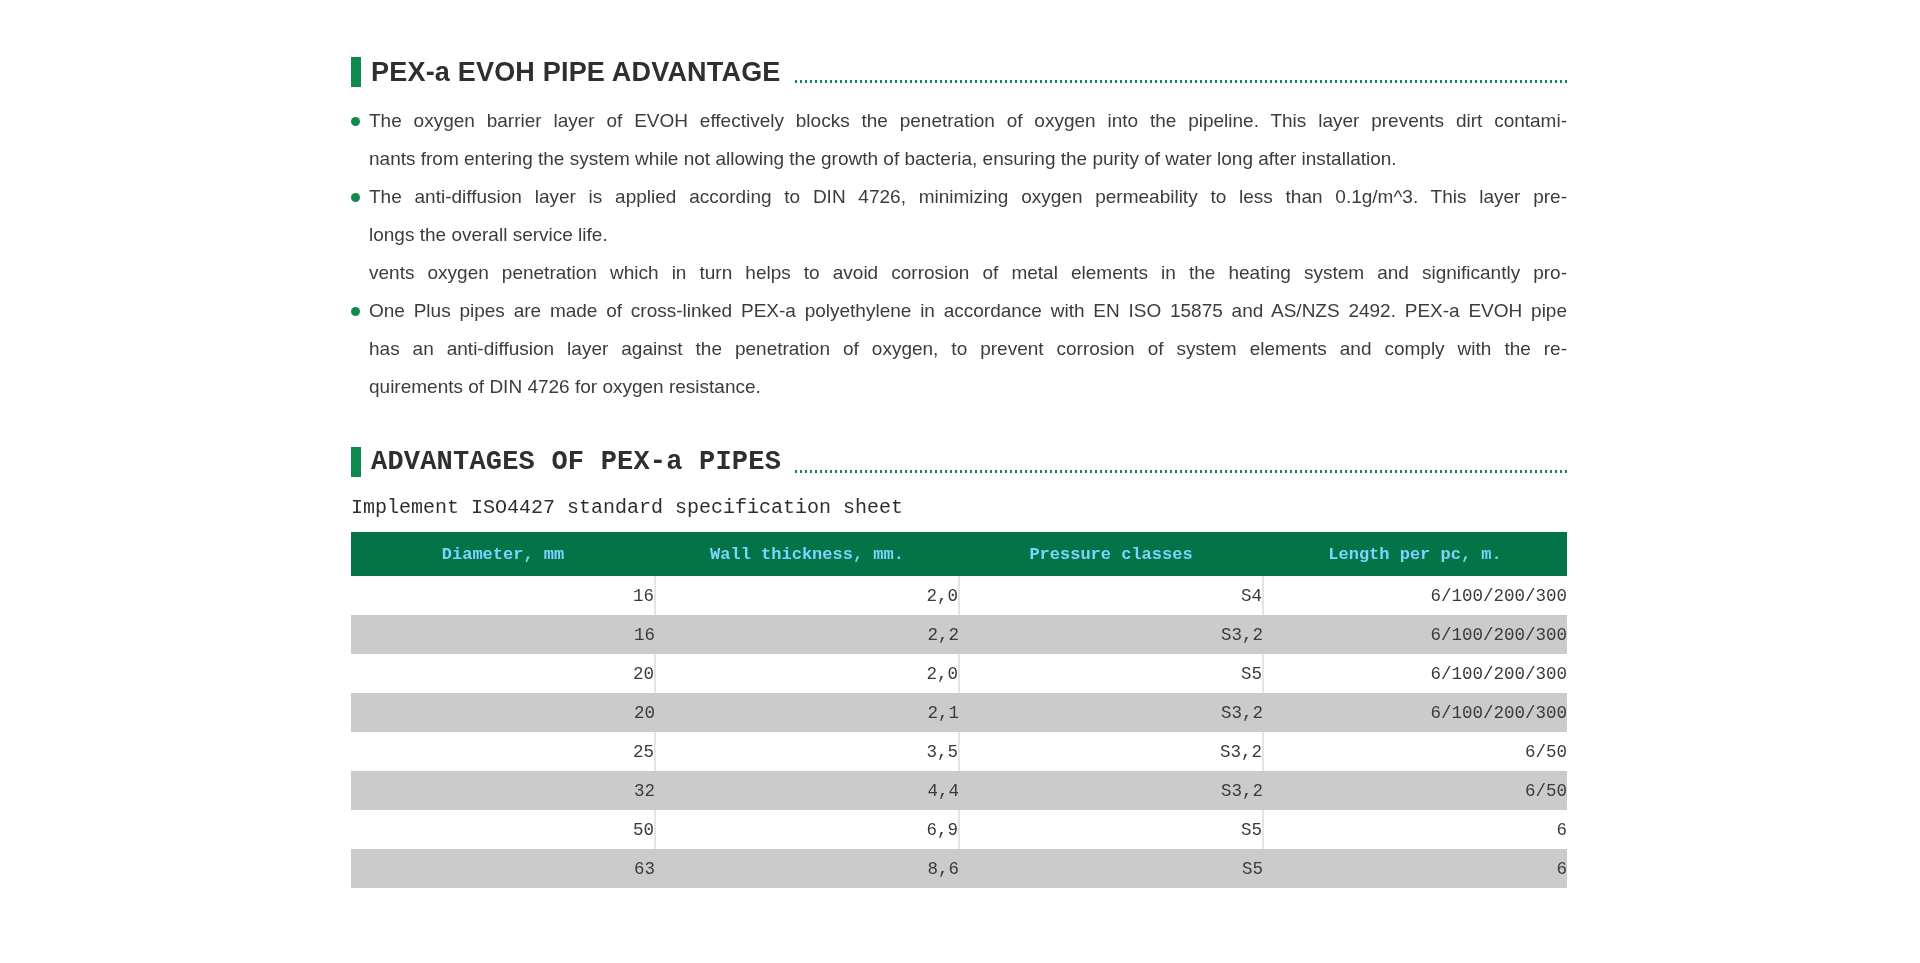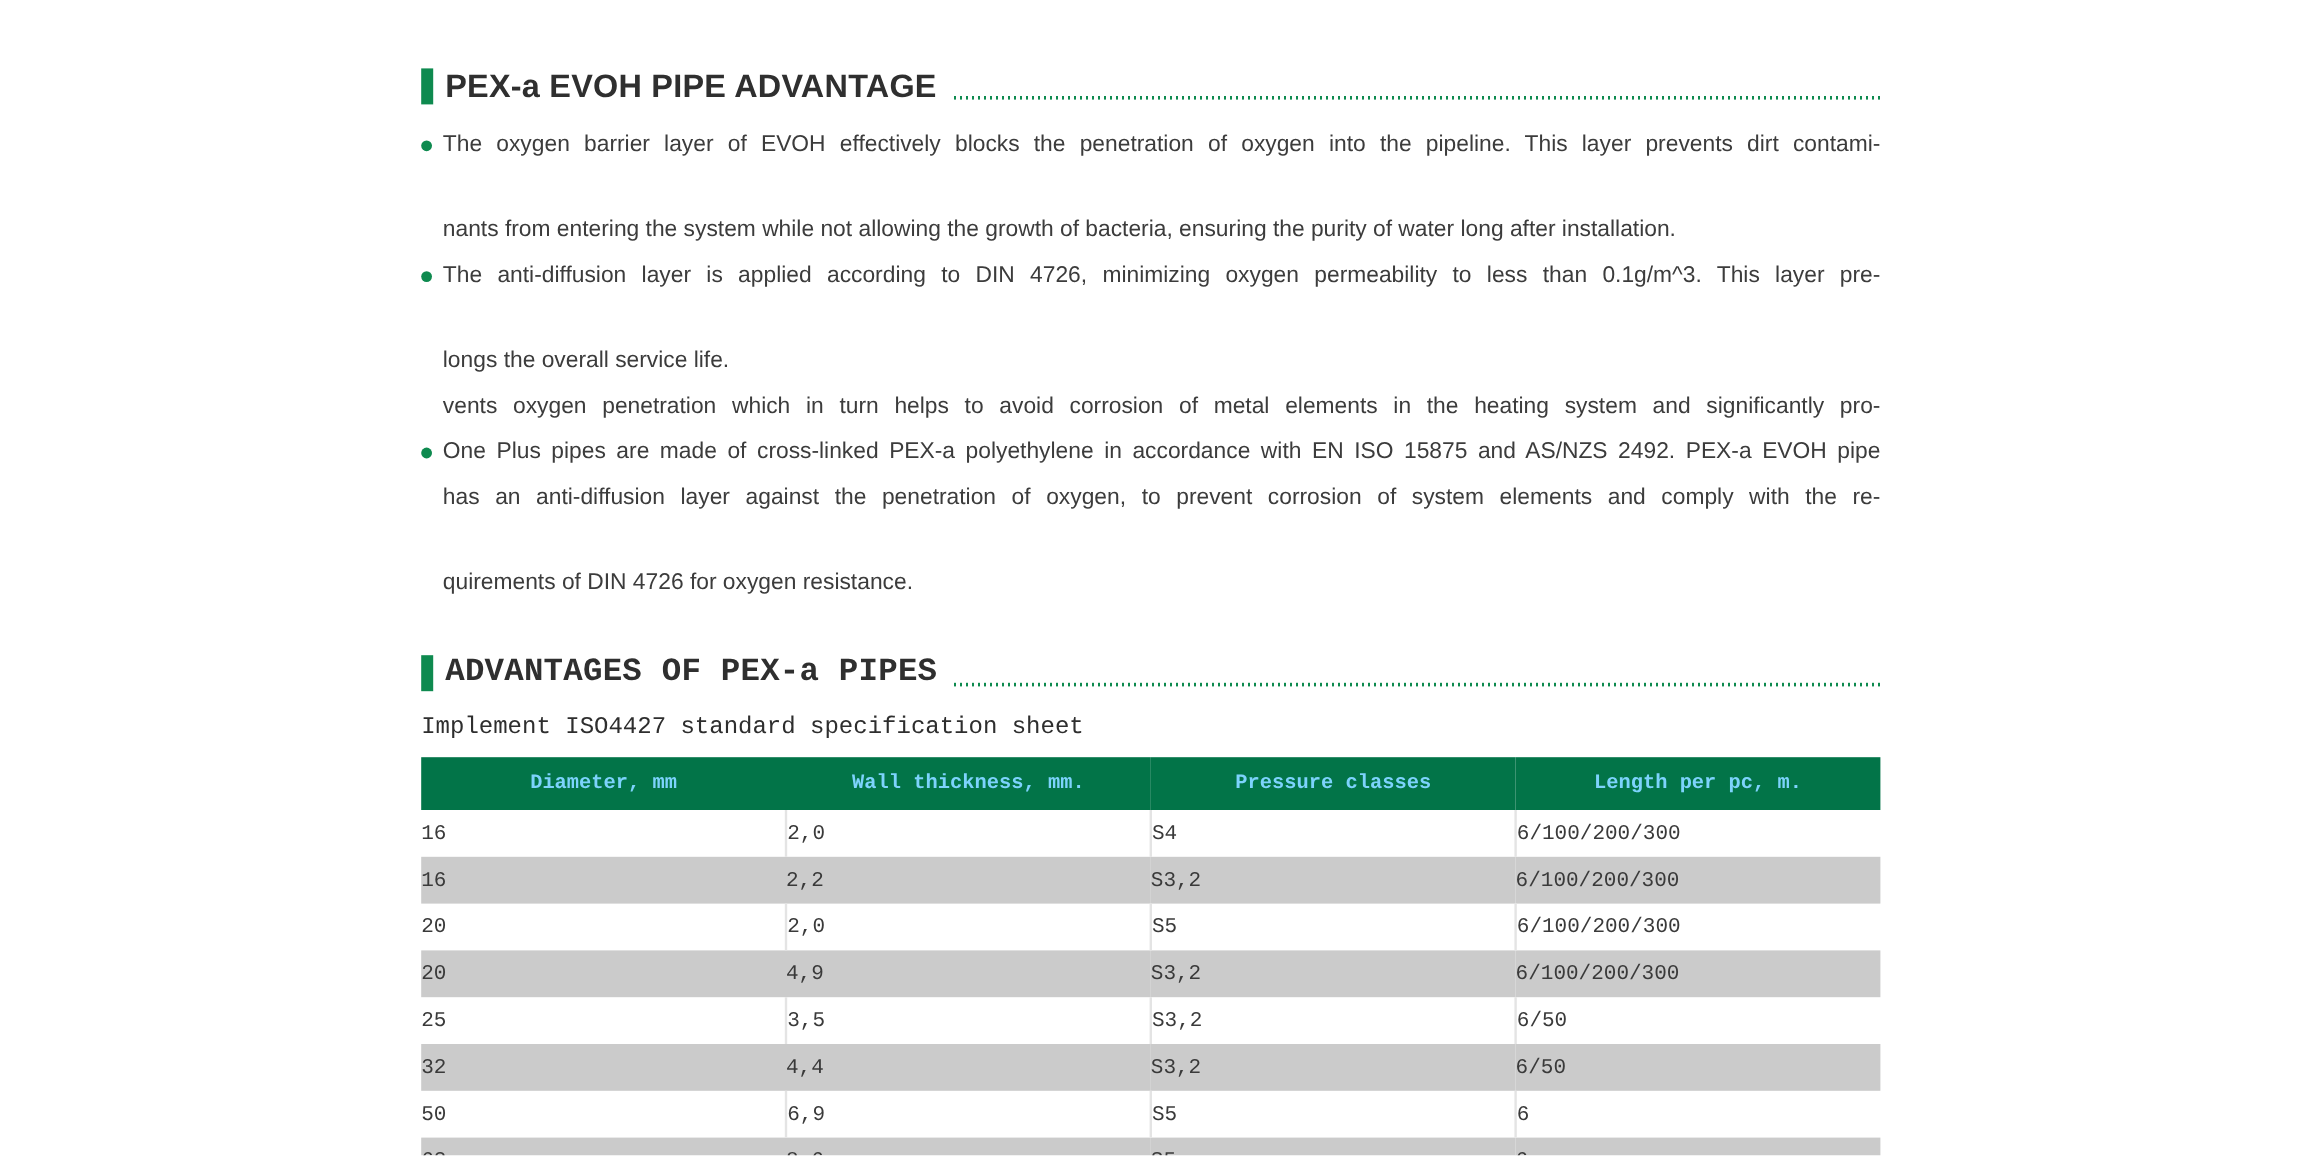"nants from entering the system" .line.last { margin-top: 33px -> none }
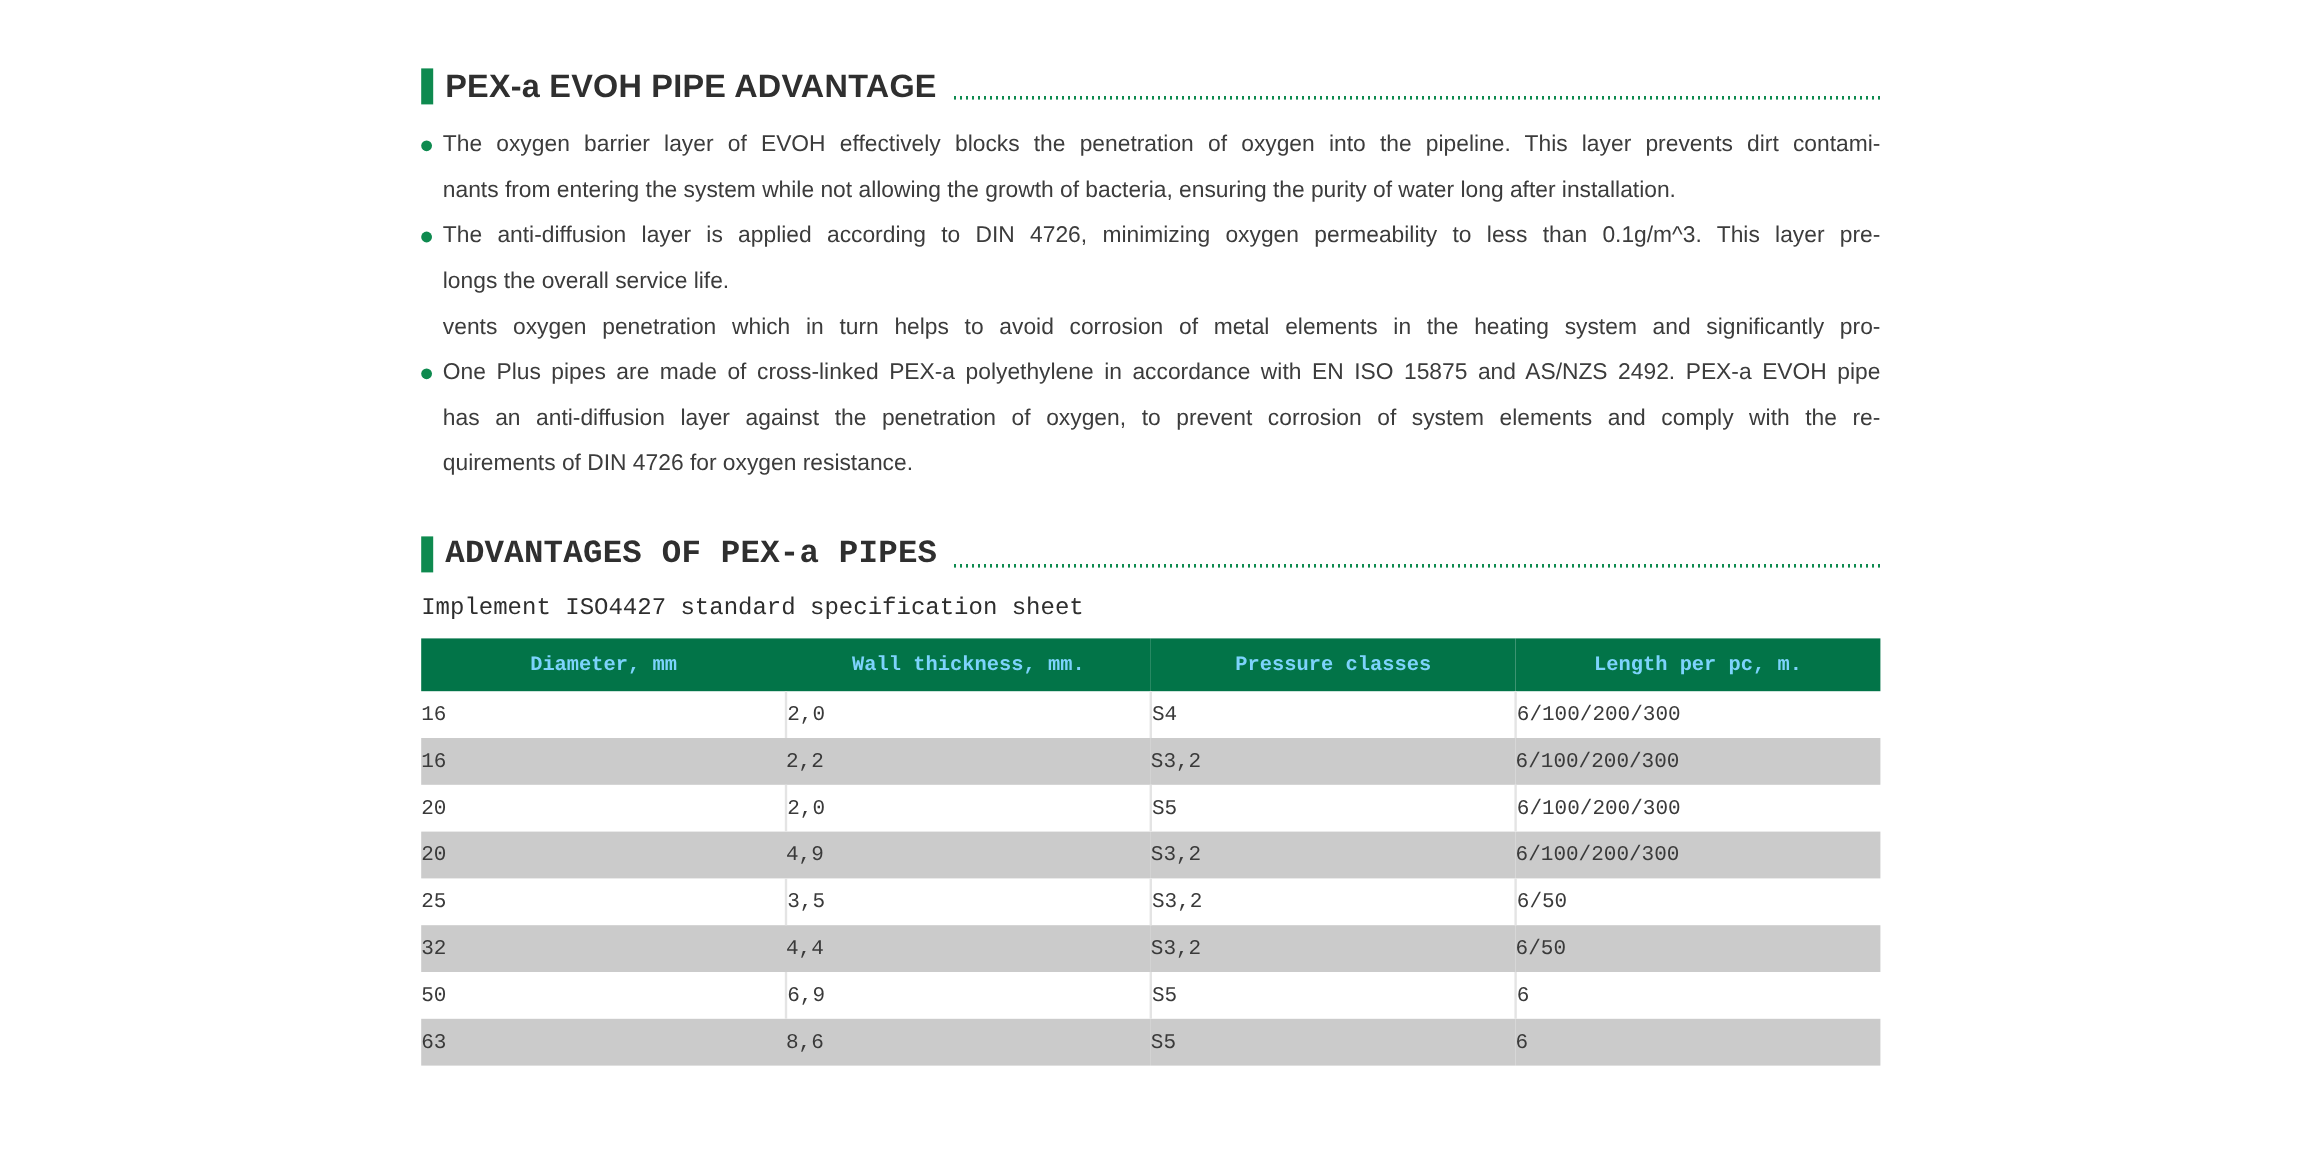"16" table.spec td { text-align: left -> right }
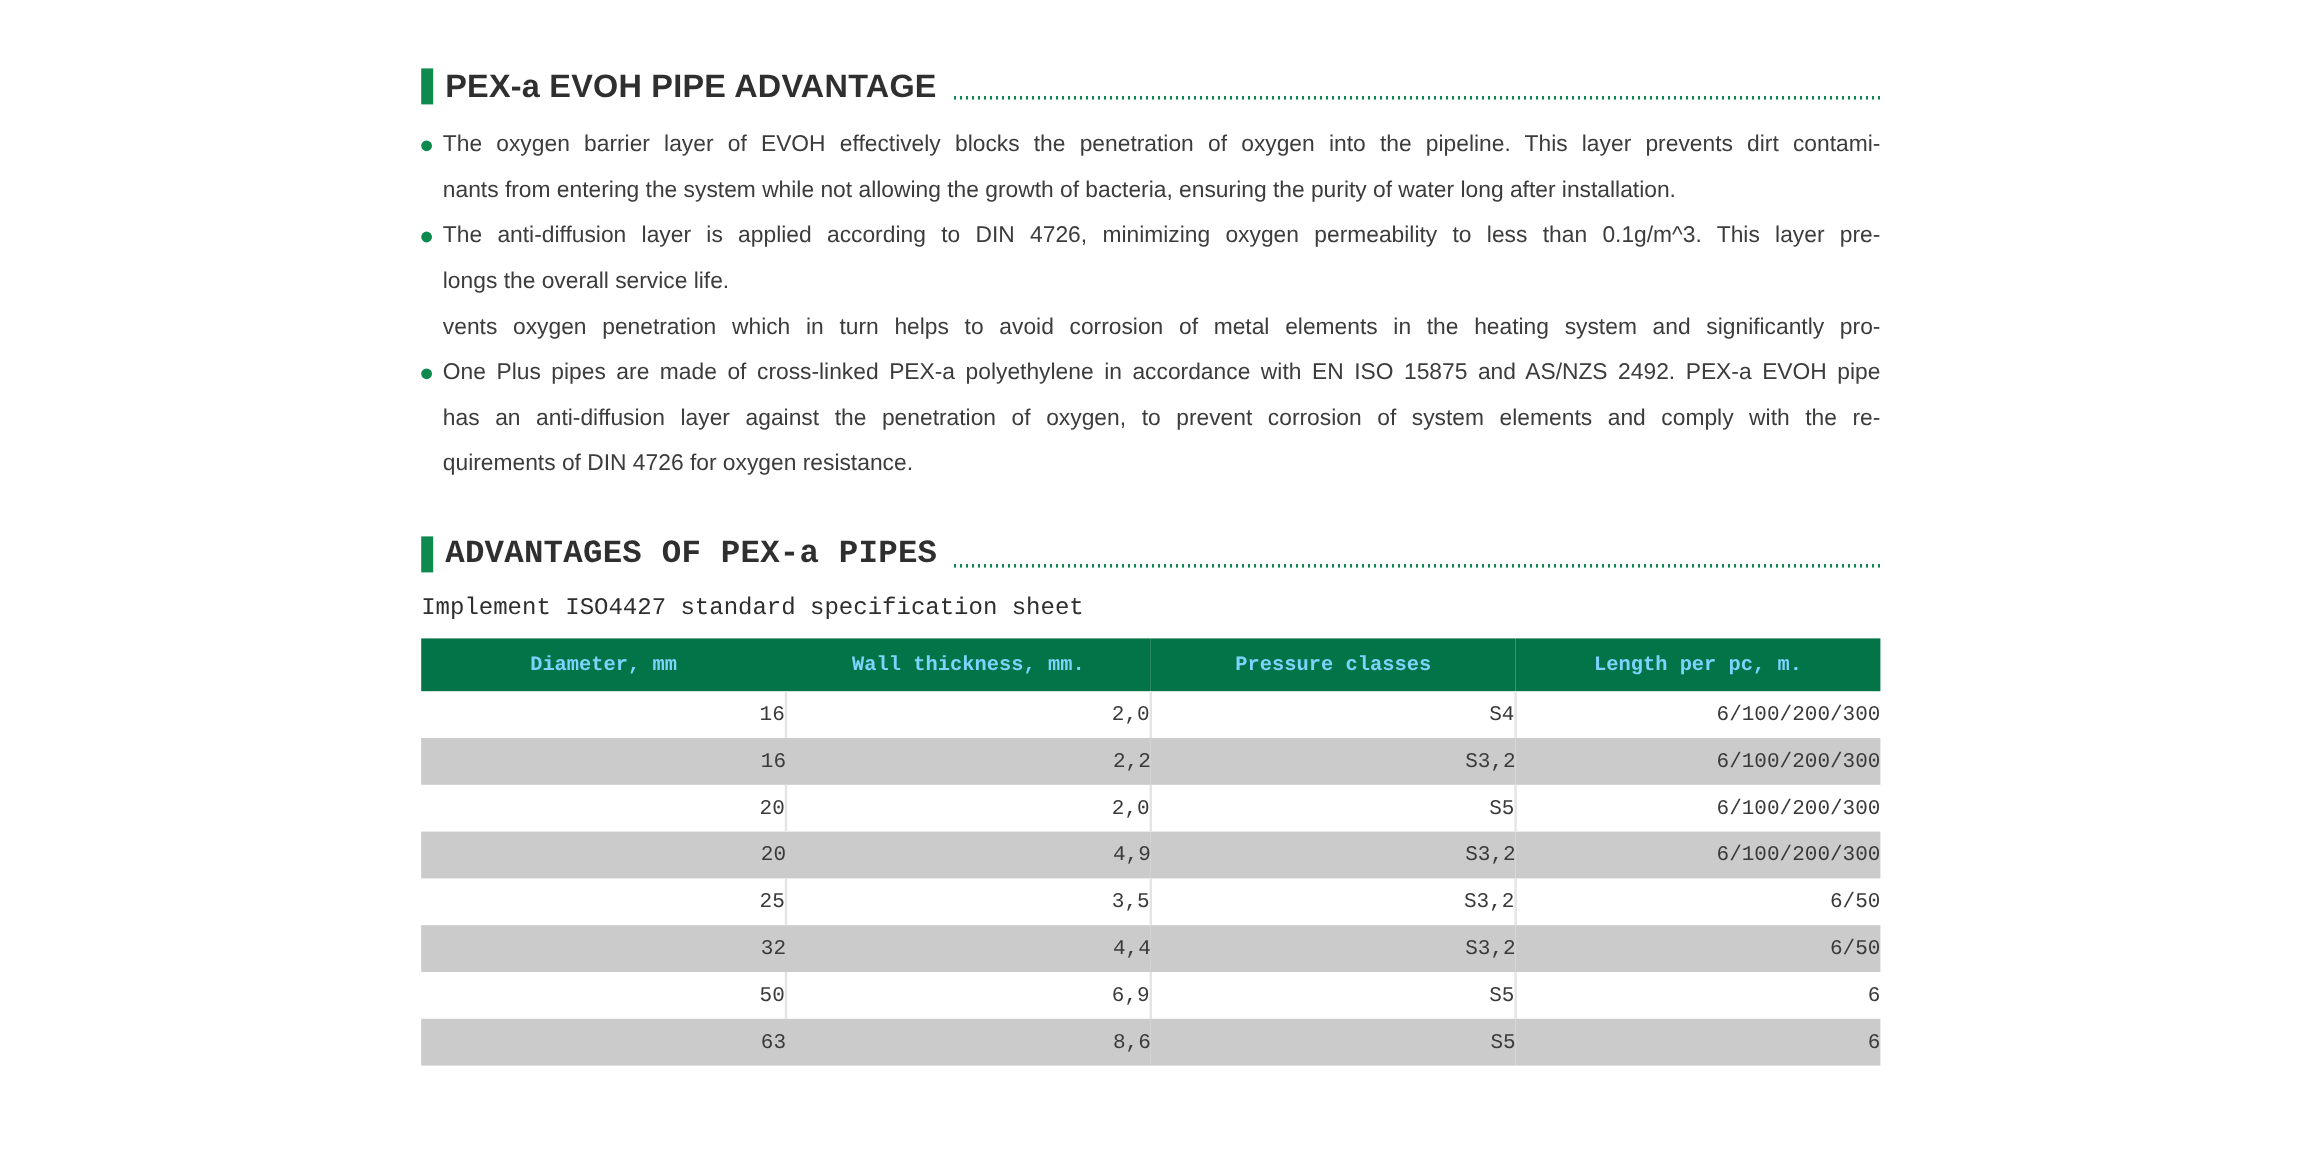"4,9" td { text: 4,9 -> 2,1 }
